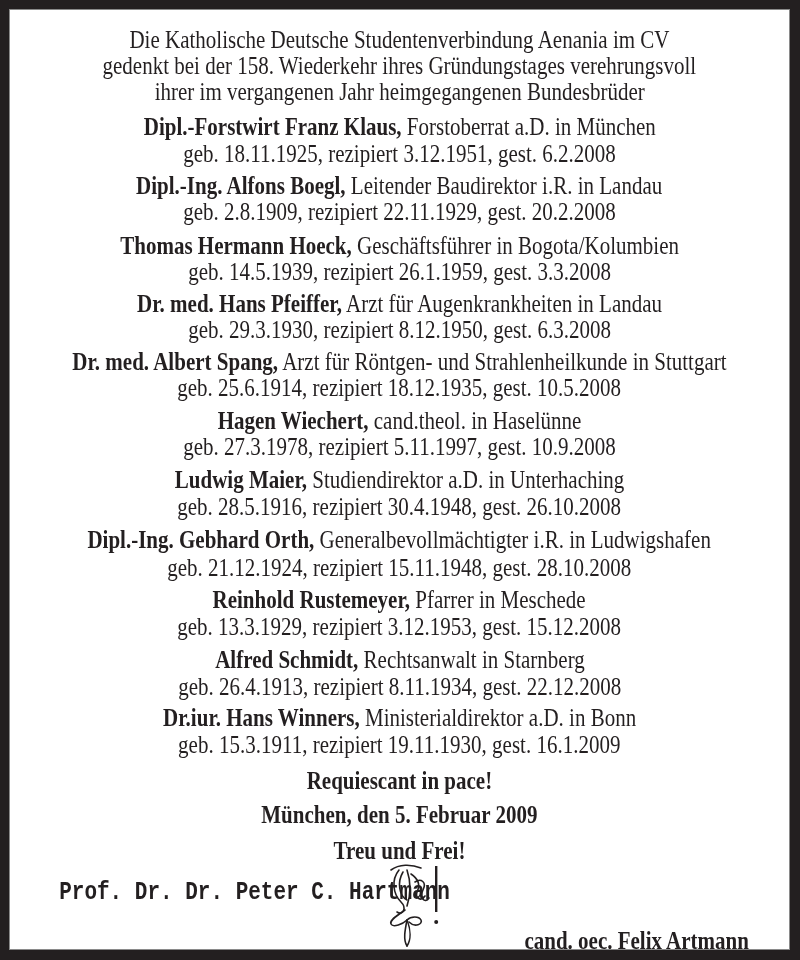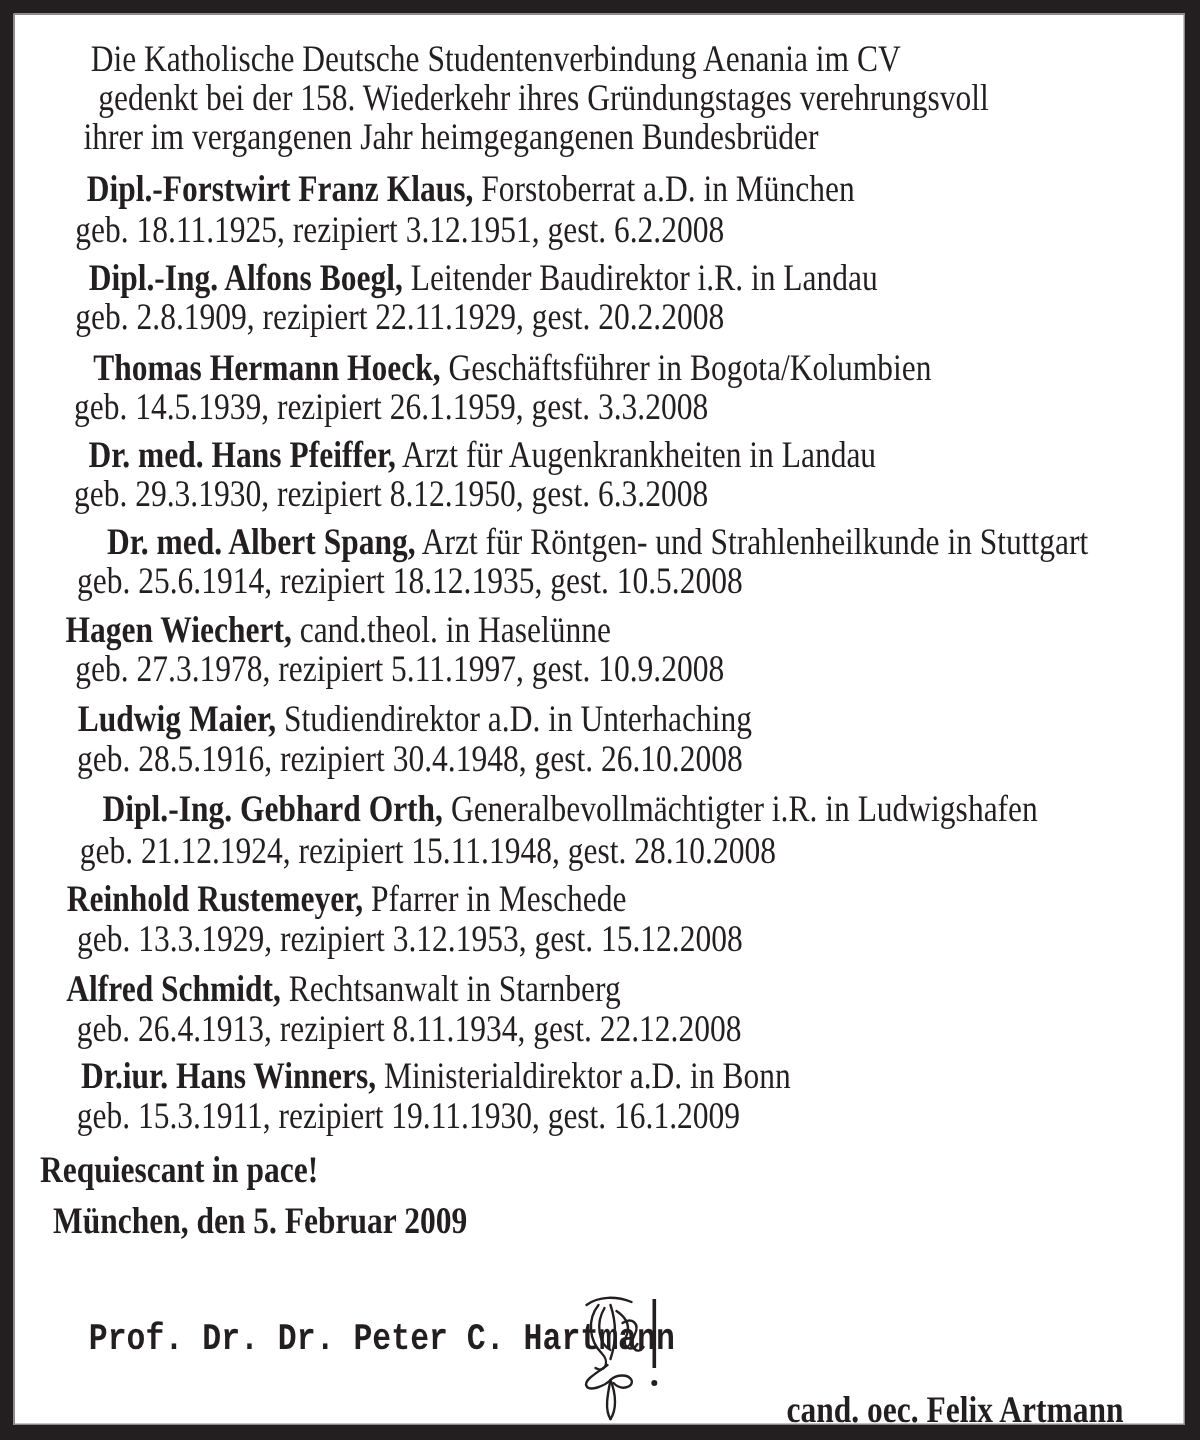"Die Katholische Deutsche" .line { text-align: none -> center }
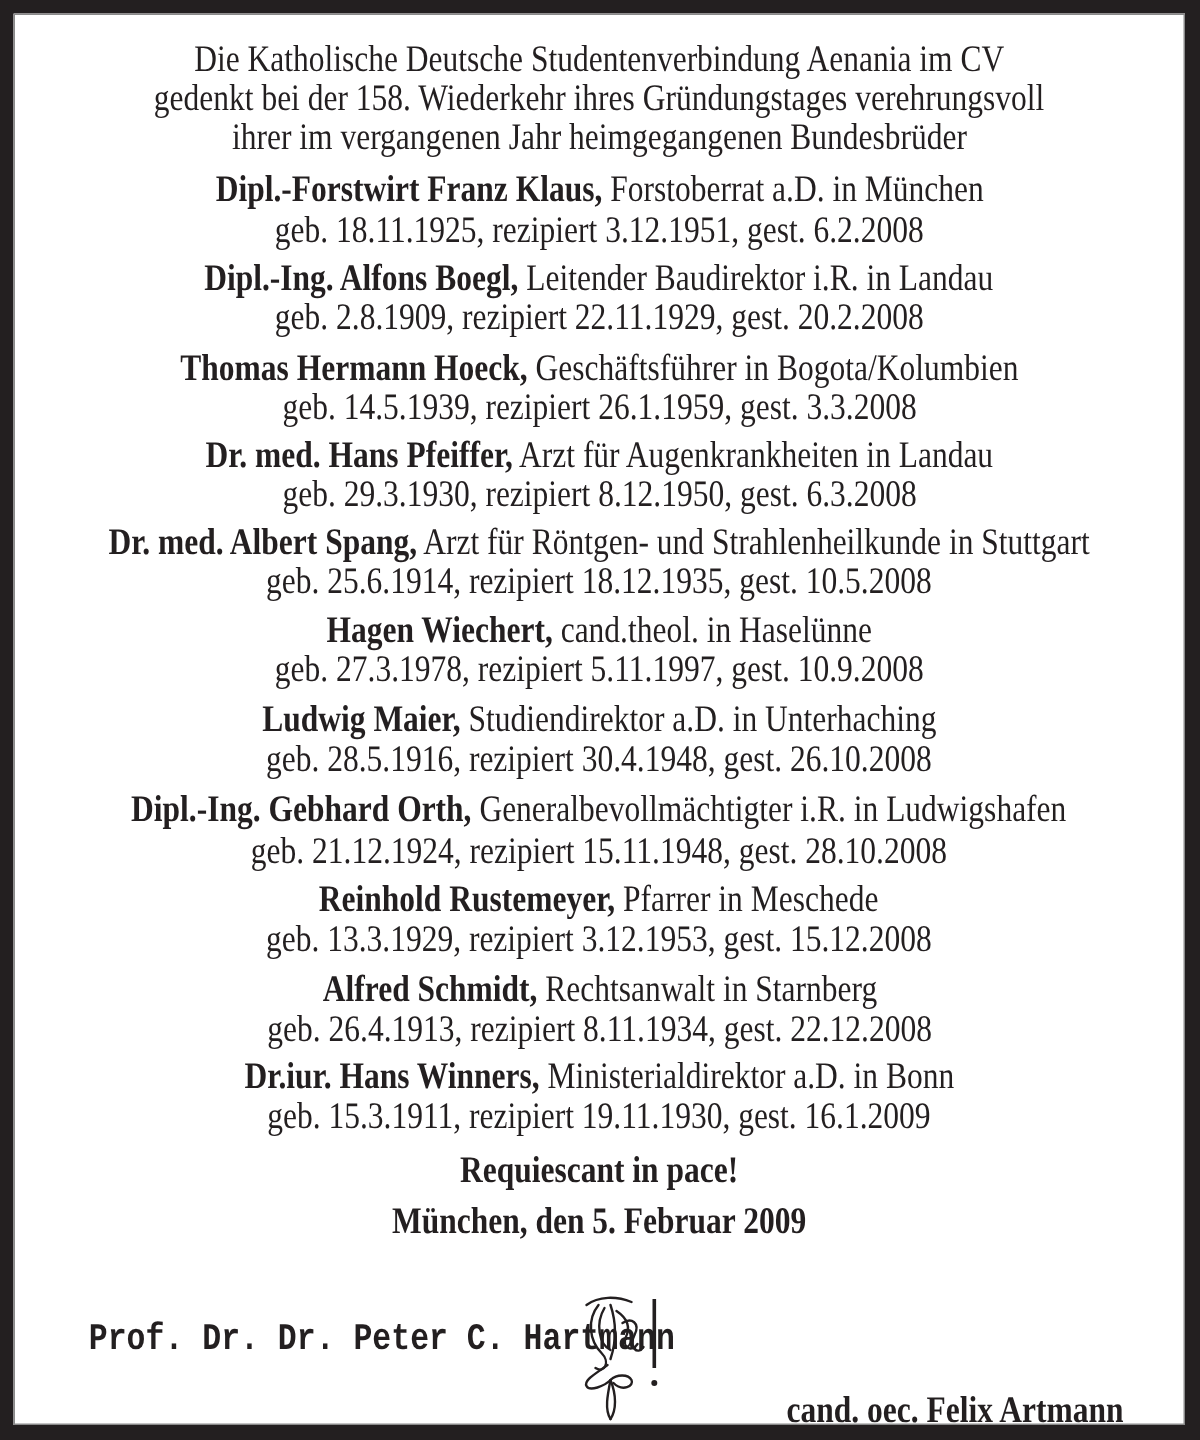"Treu und Frei!" div.line { html: none -> <div><span>Treu und Frei!</span></div> }
